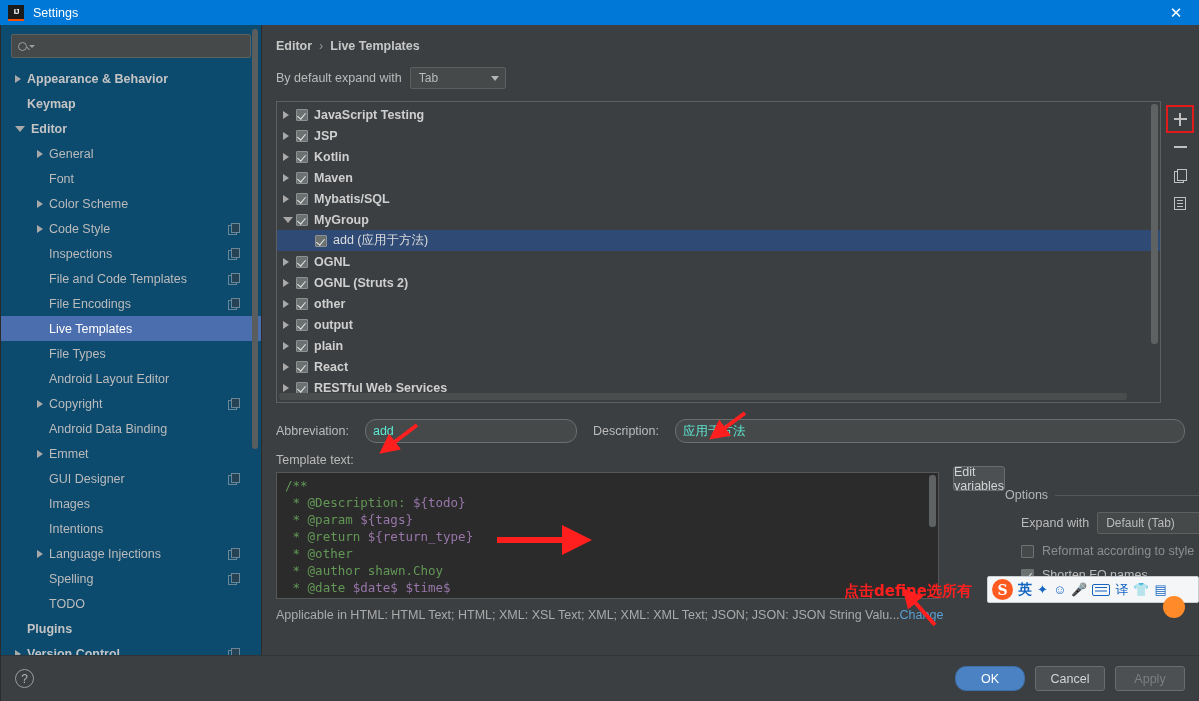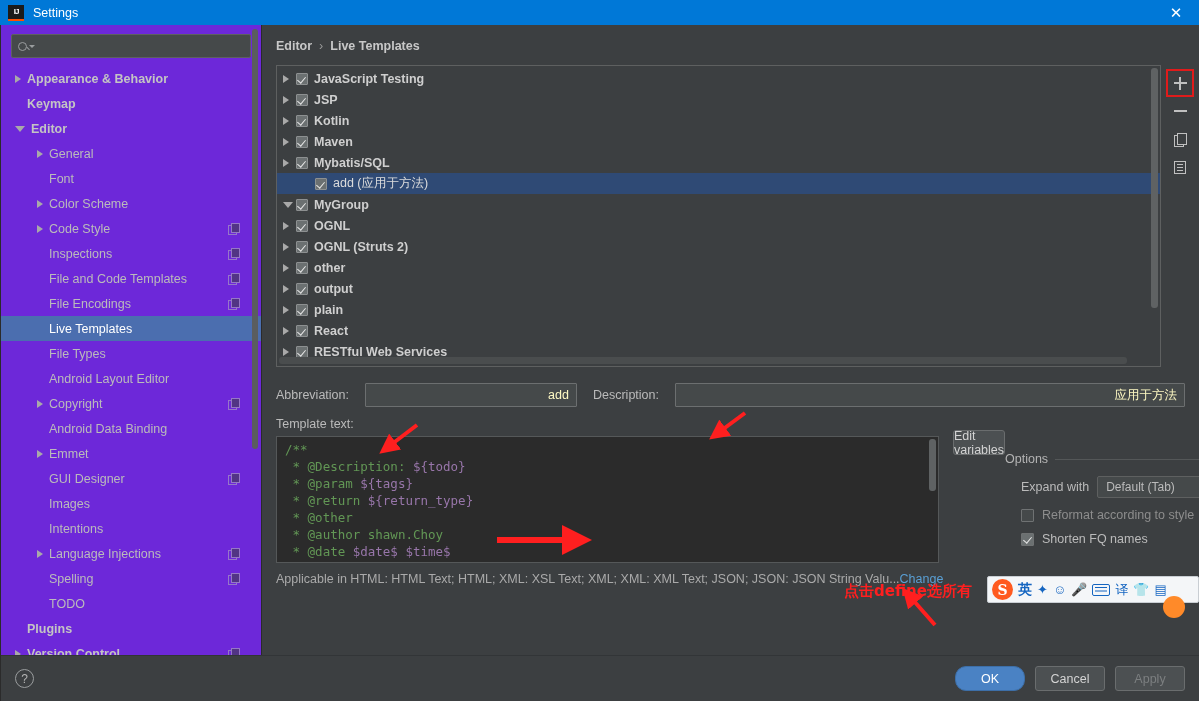"Appearance & Behavior" #sidebar { background: #6d28d9 -> #0c4a6e }
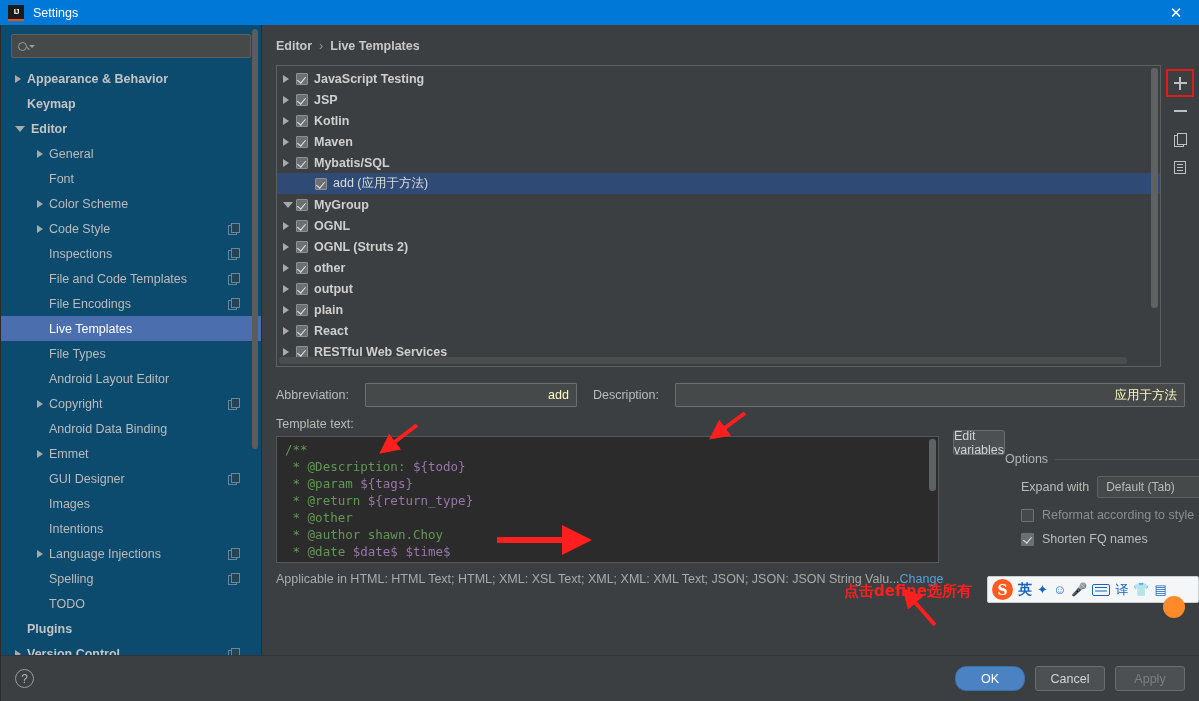"By default expand with" div { html: none -> <div> <span>By default expand with</span> <div> <span>Tab</span> <span></span> </div> </div> }
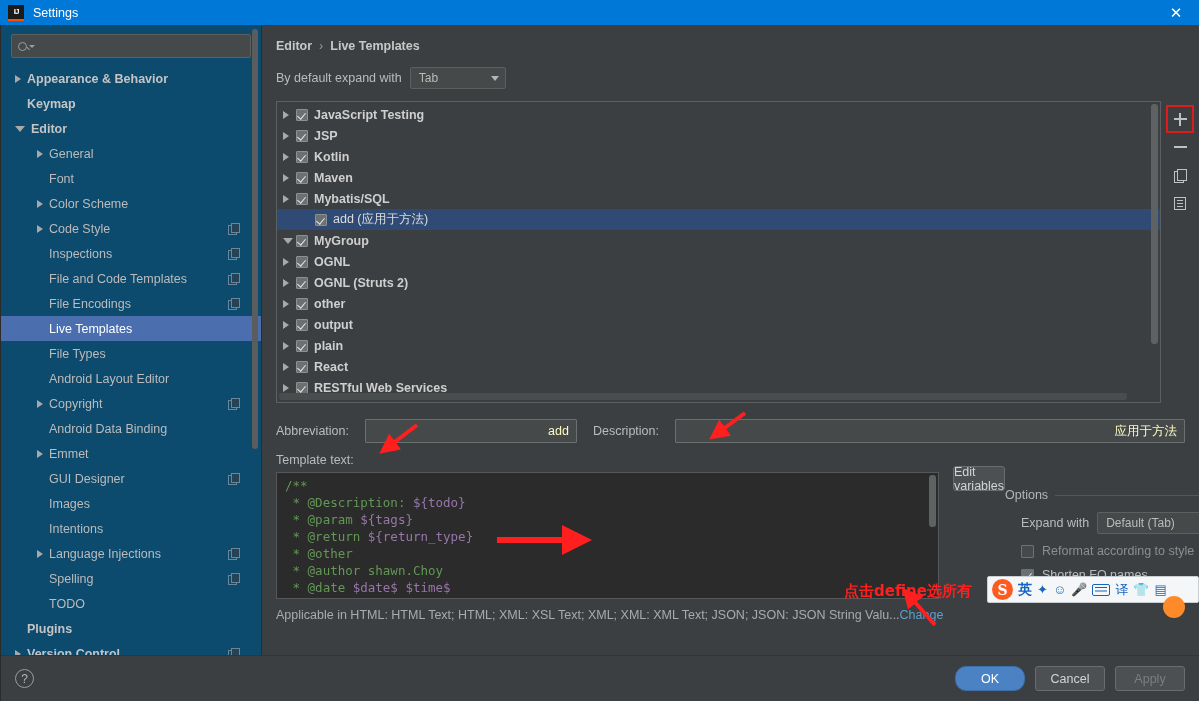"add (应用于方法)" div.t-row { order: before "MyGroup" -> after "MyGroup" }
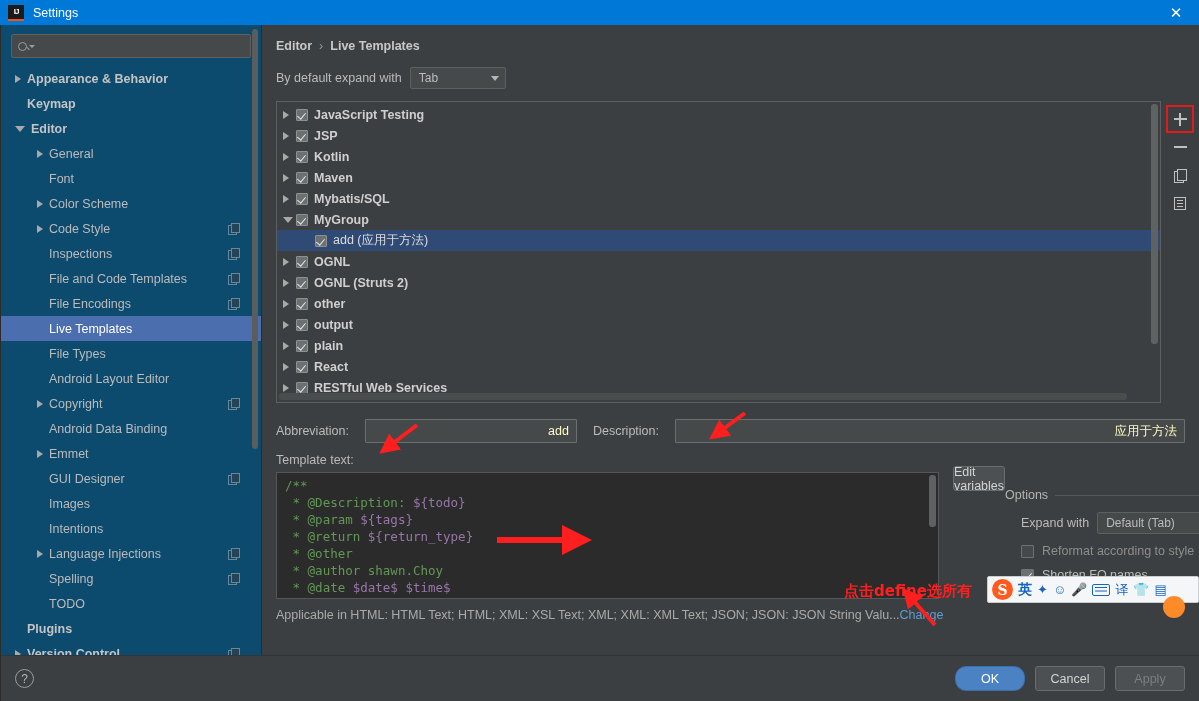"add" .text-field { border-radius: 1px -> 11px; color: #fef9c3 -> #5eead4; justify-content: flex-end -> none }
